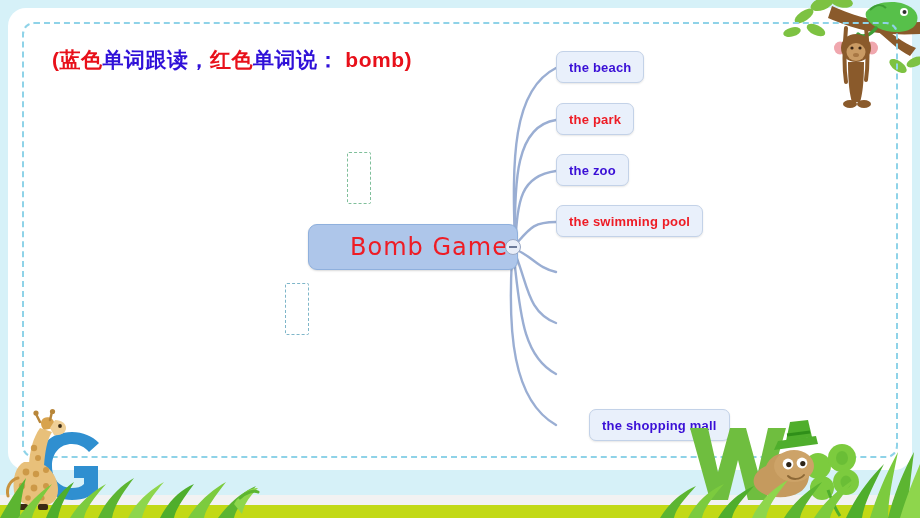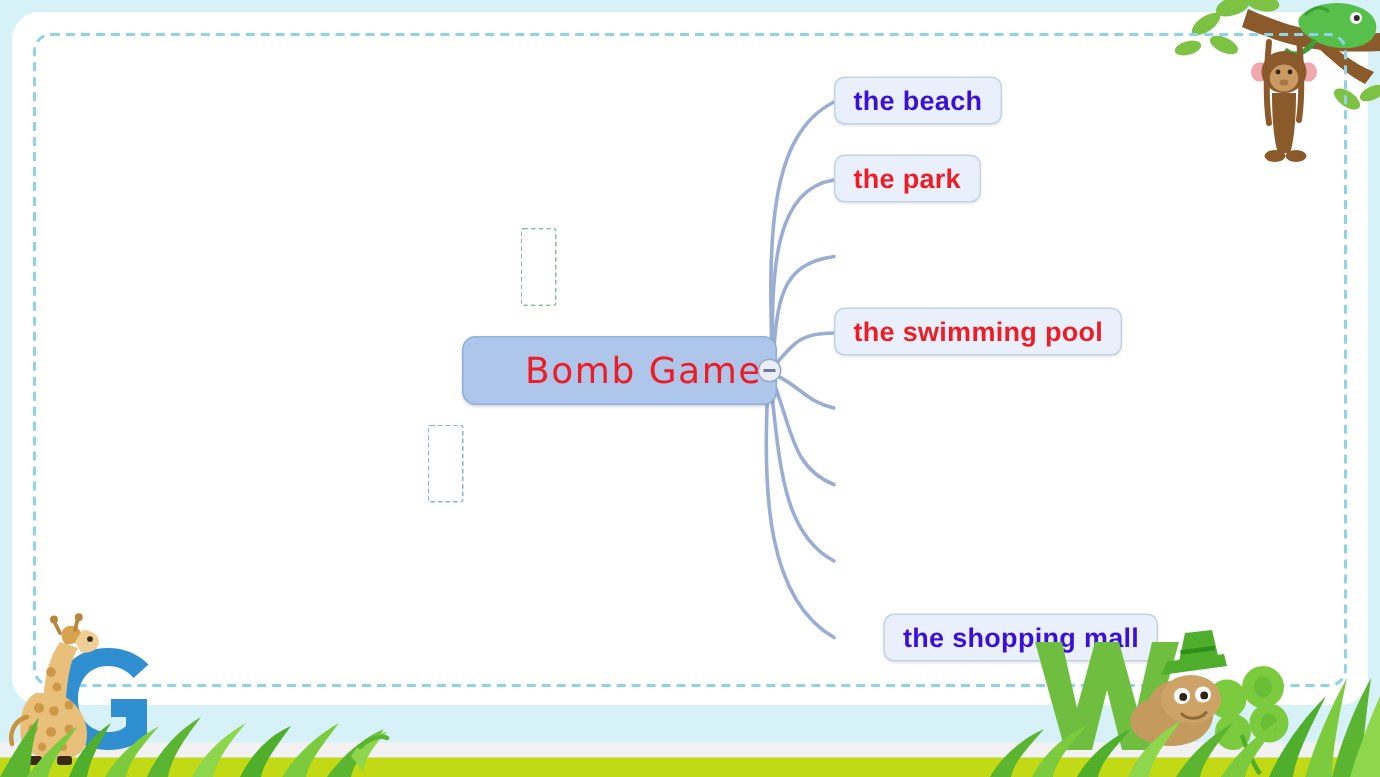"(蓝色单词跟读，红色单词说： bomb)" div.title { html: none -> <div> <span>(蓝色</span><span>单词跟读，</span><span>红色</span><span>单词说：</span><span> bomb)</span> </div> }
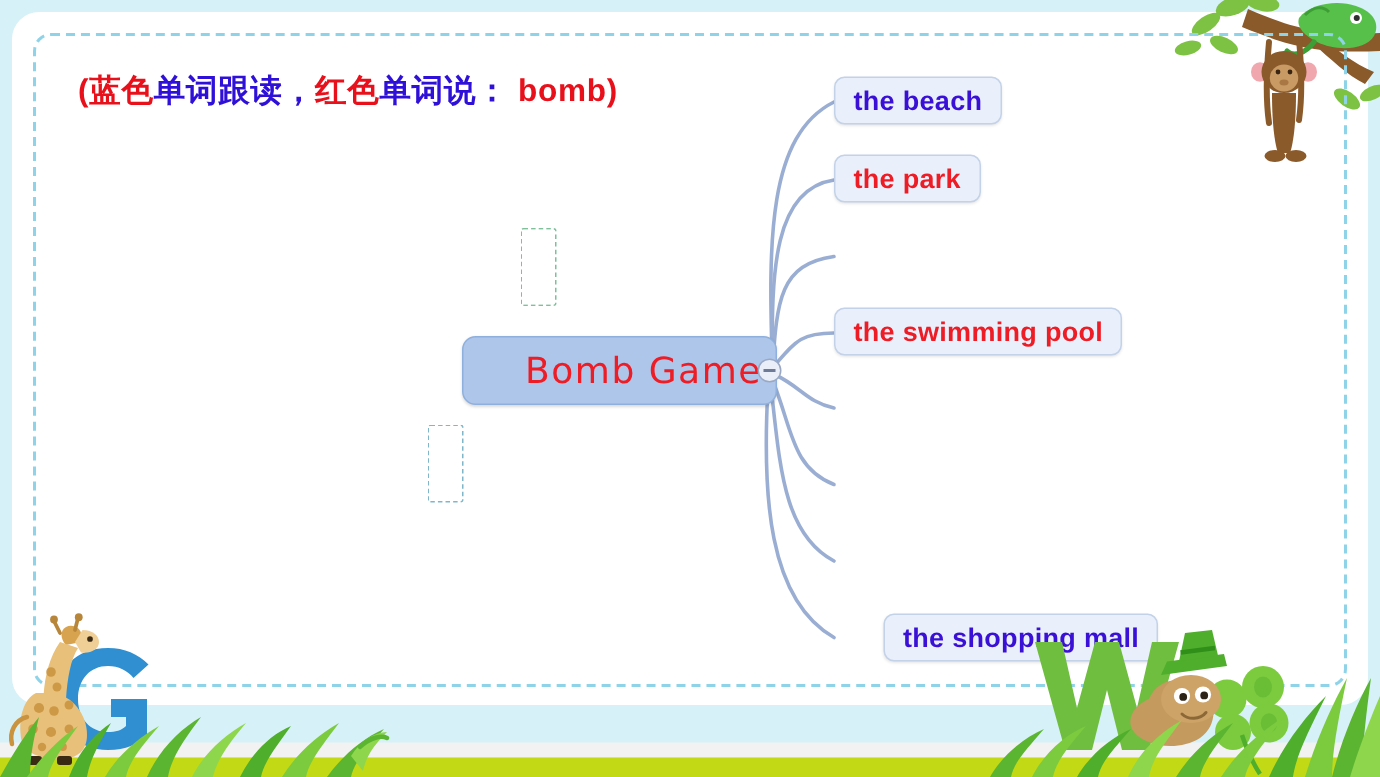"the beach" .leaf span { font-size: 18px -> 13px }
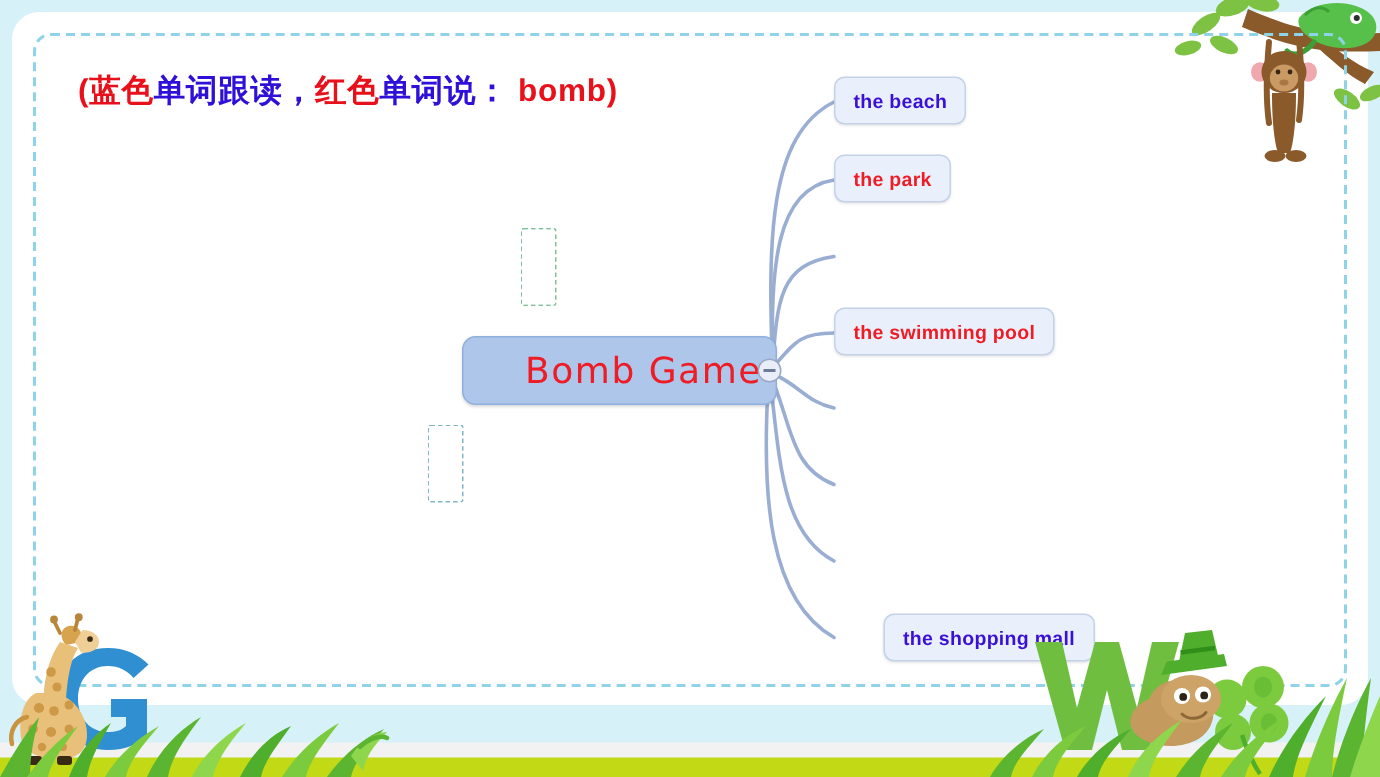"the zoo" div.leaf { html: none -> <div> <span>the zoo</span> </div> }
